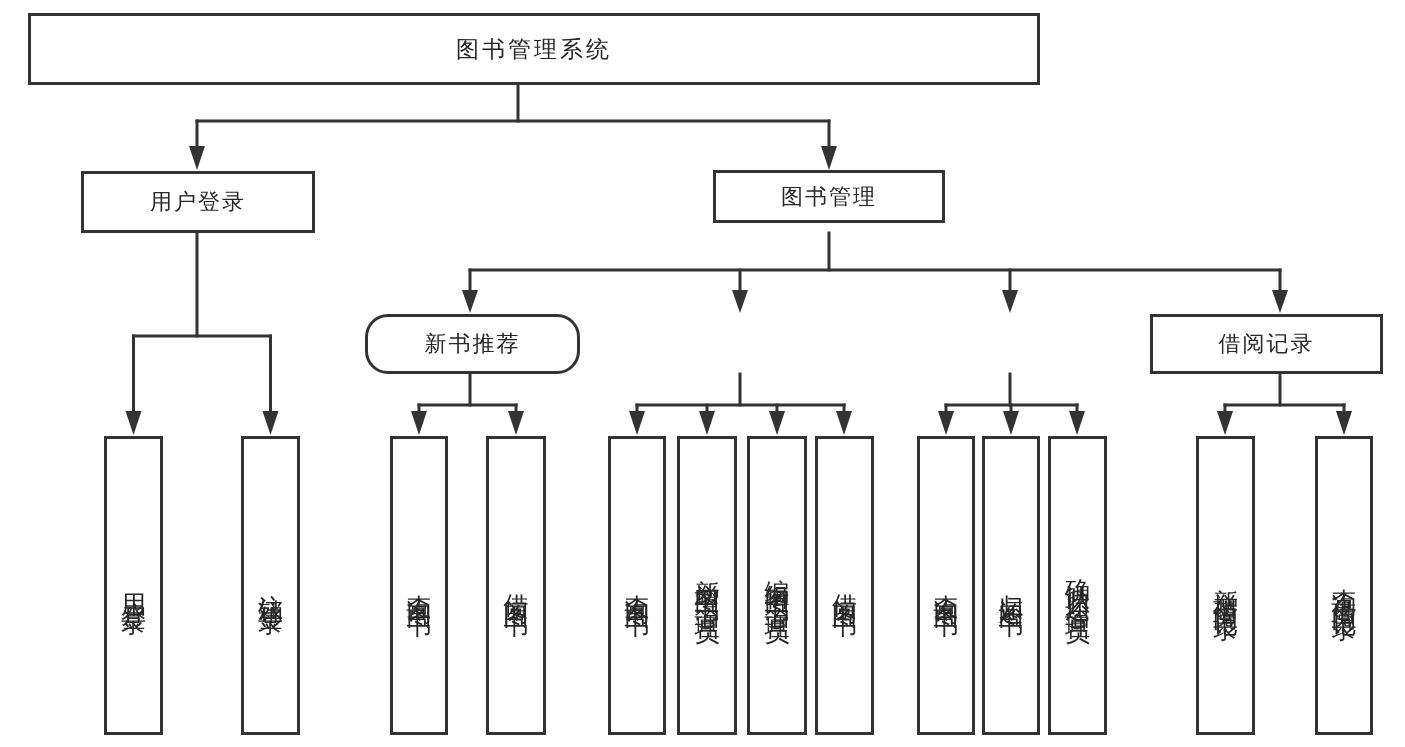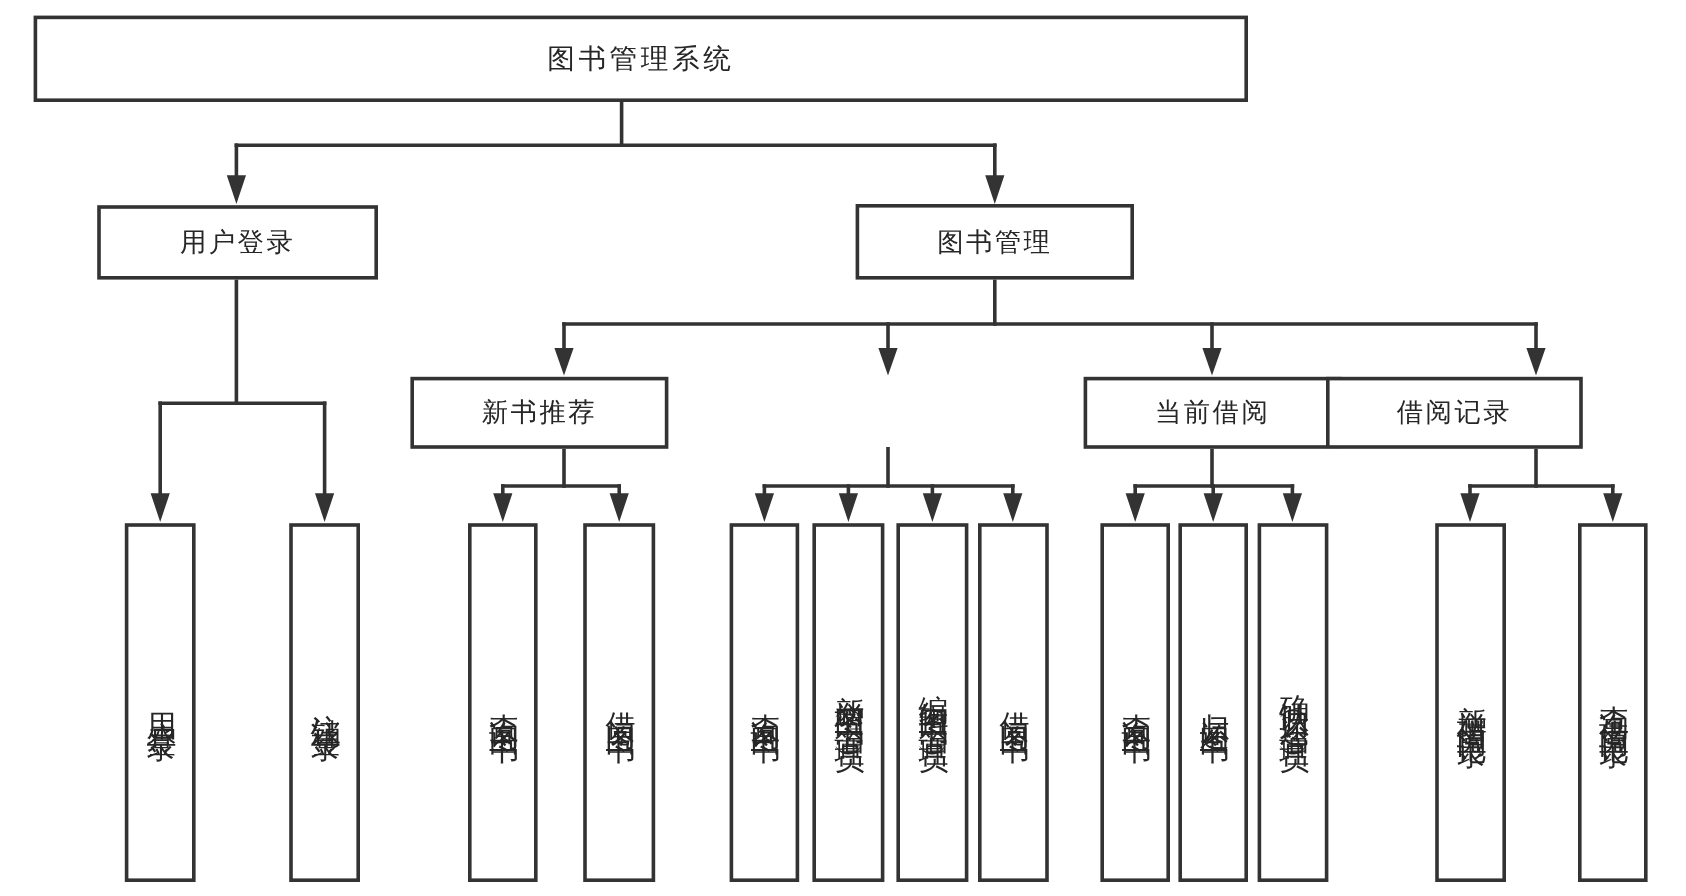"图书管理" .node.l2b { height: 63px -> 53px }
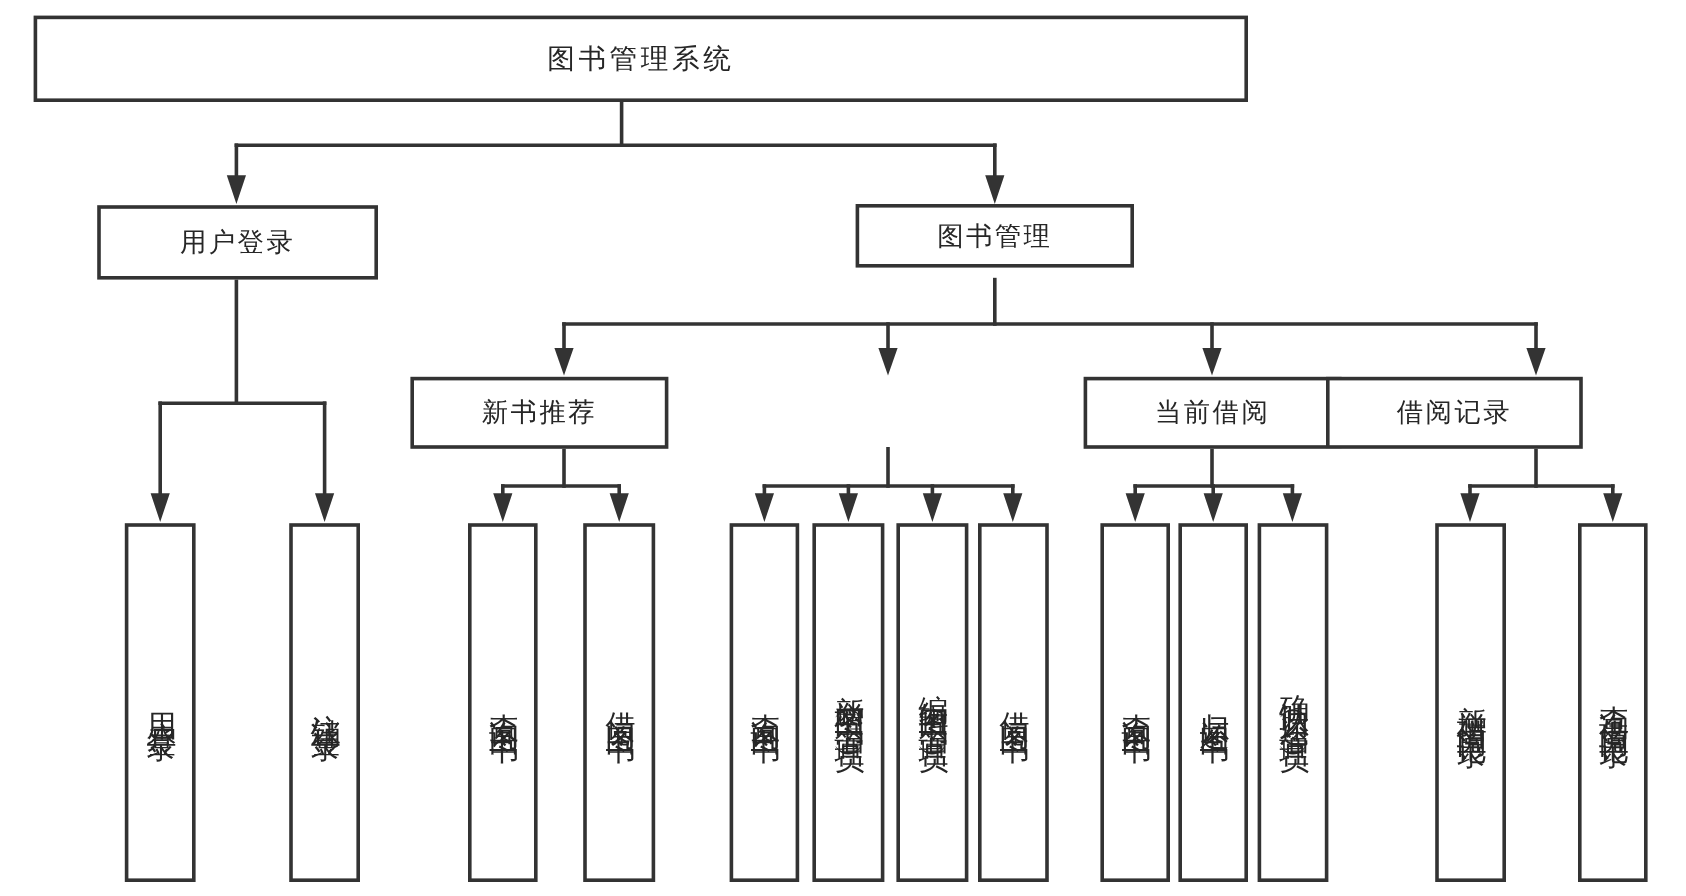"新书推荐" .node.l3a { border-radius: none -> 23px; left: 342px -> 365px }
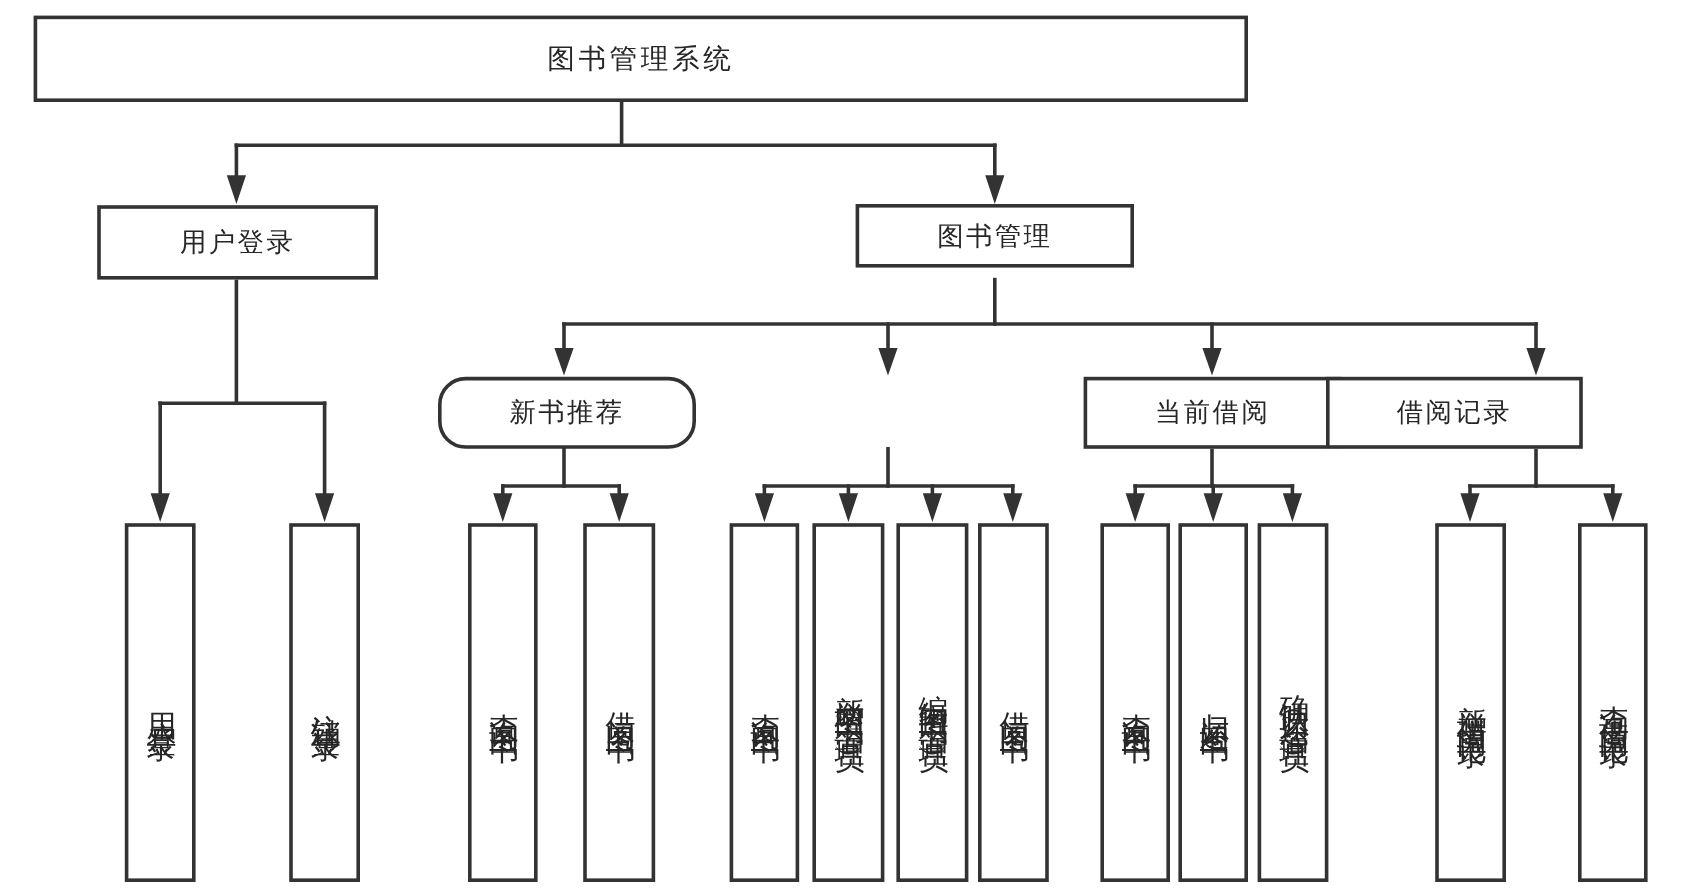"当前借阅" div.node { html: <div> <span>当前借阅</span> </div> -> none }
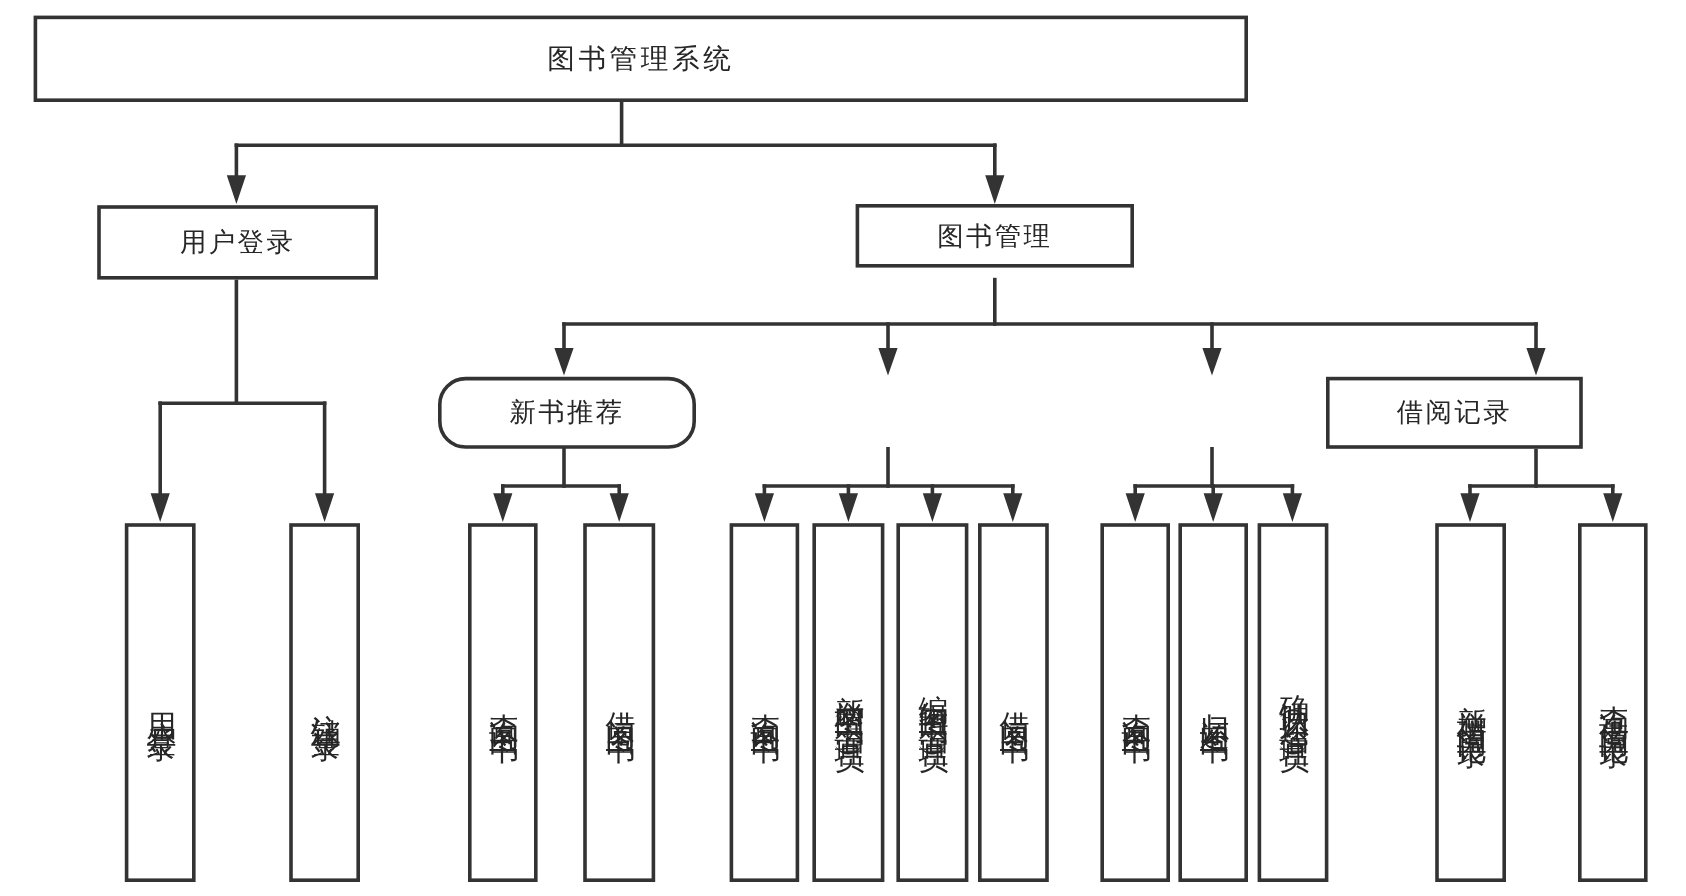"借阅记录" .node.l3d { left: 1105px -> 1150px; width: 214px -> 233px }
